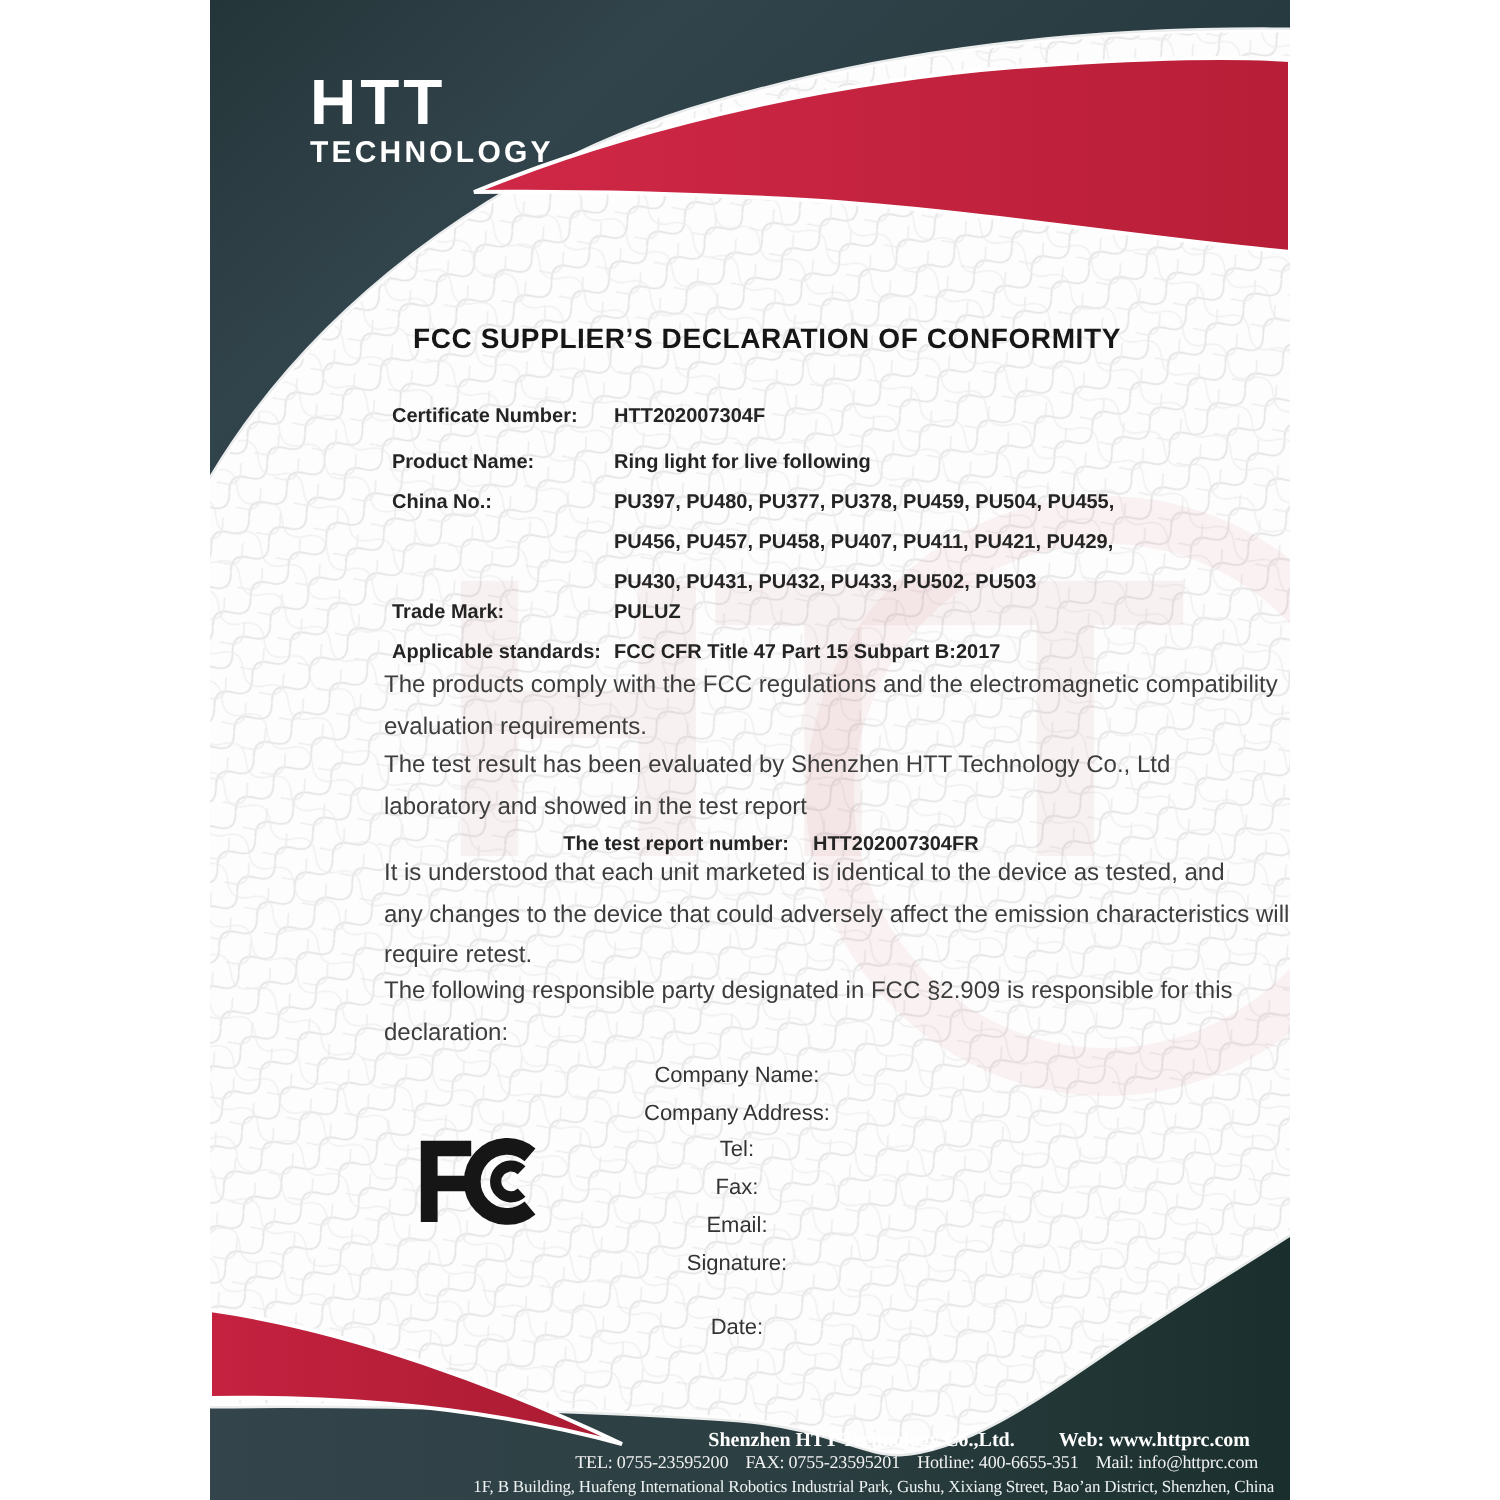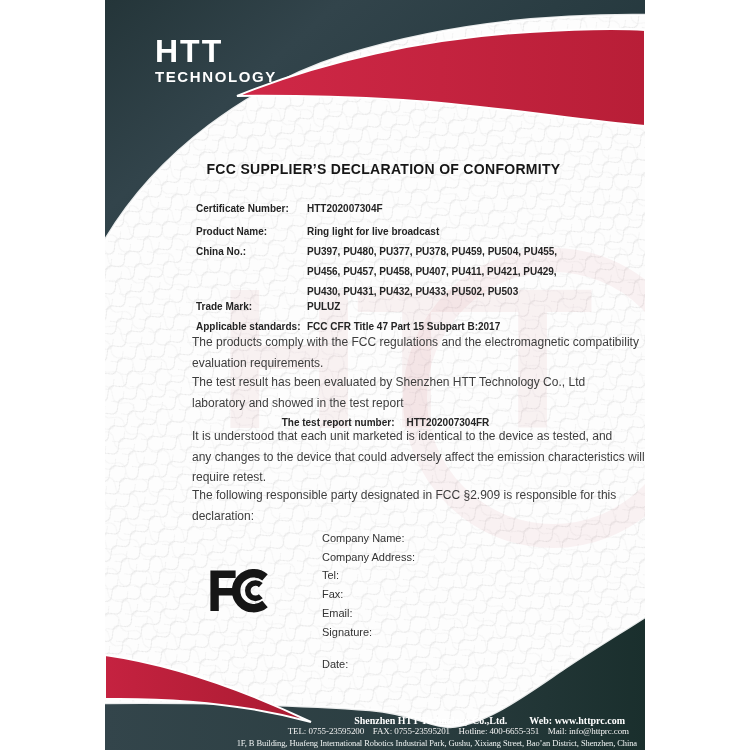"Ring light for live broadcast" div.abs { text: broadcast -> following }
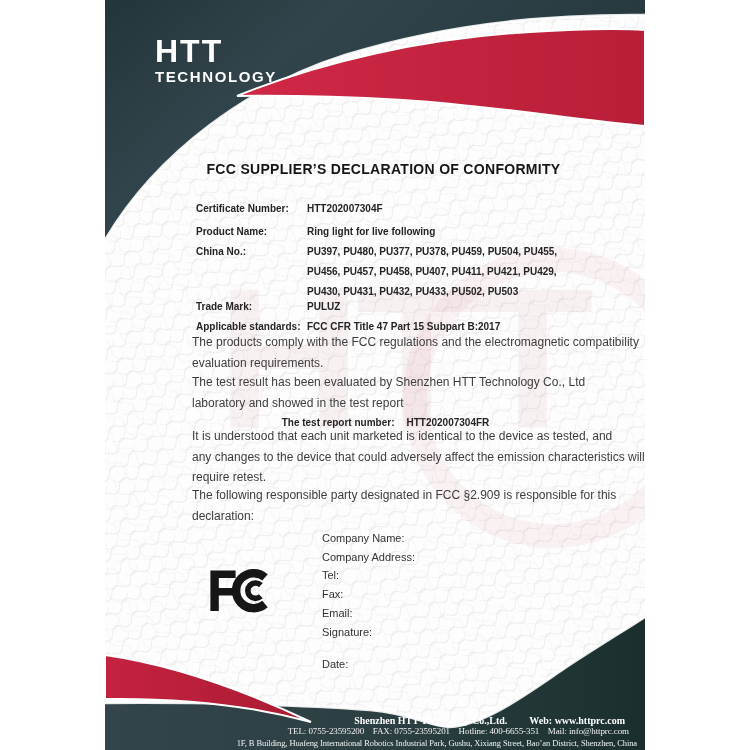"Company Name:" .company { text-align: none -> center }
